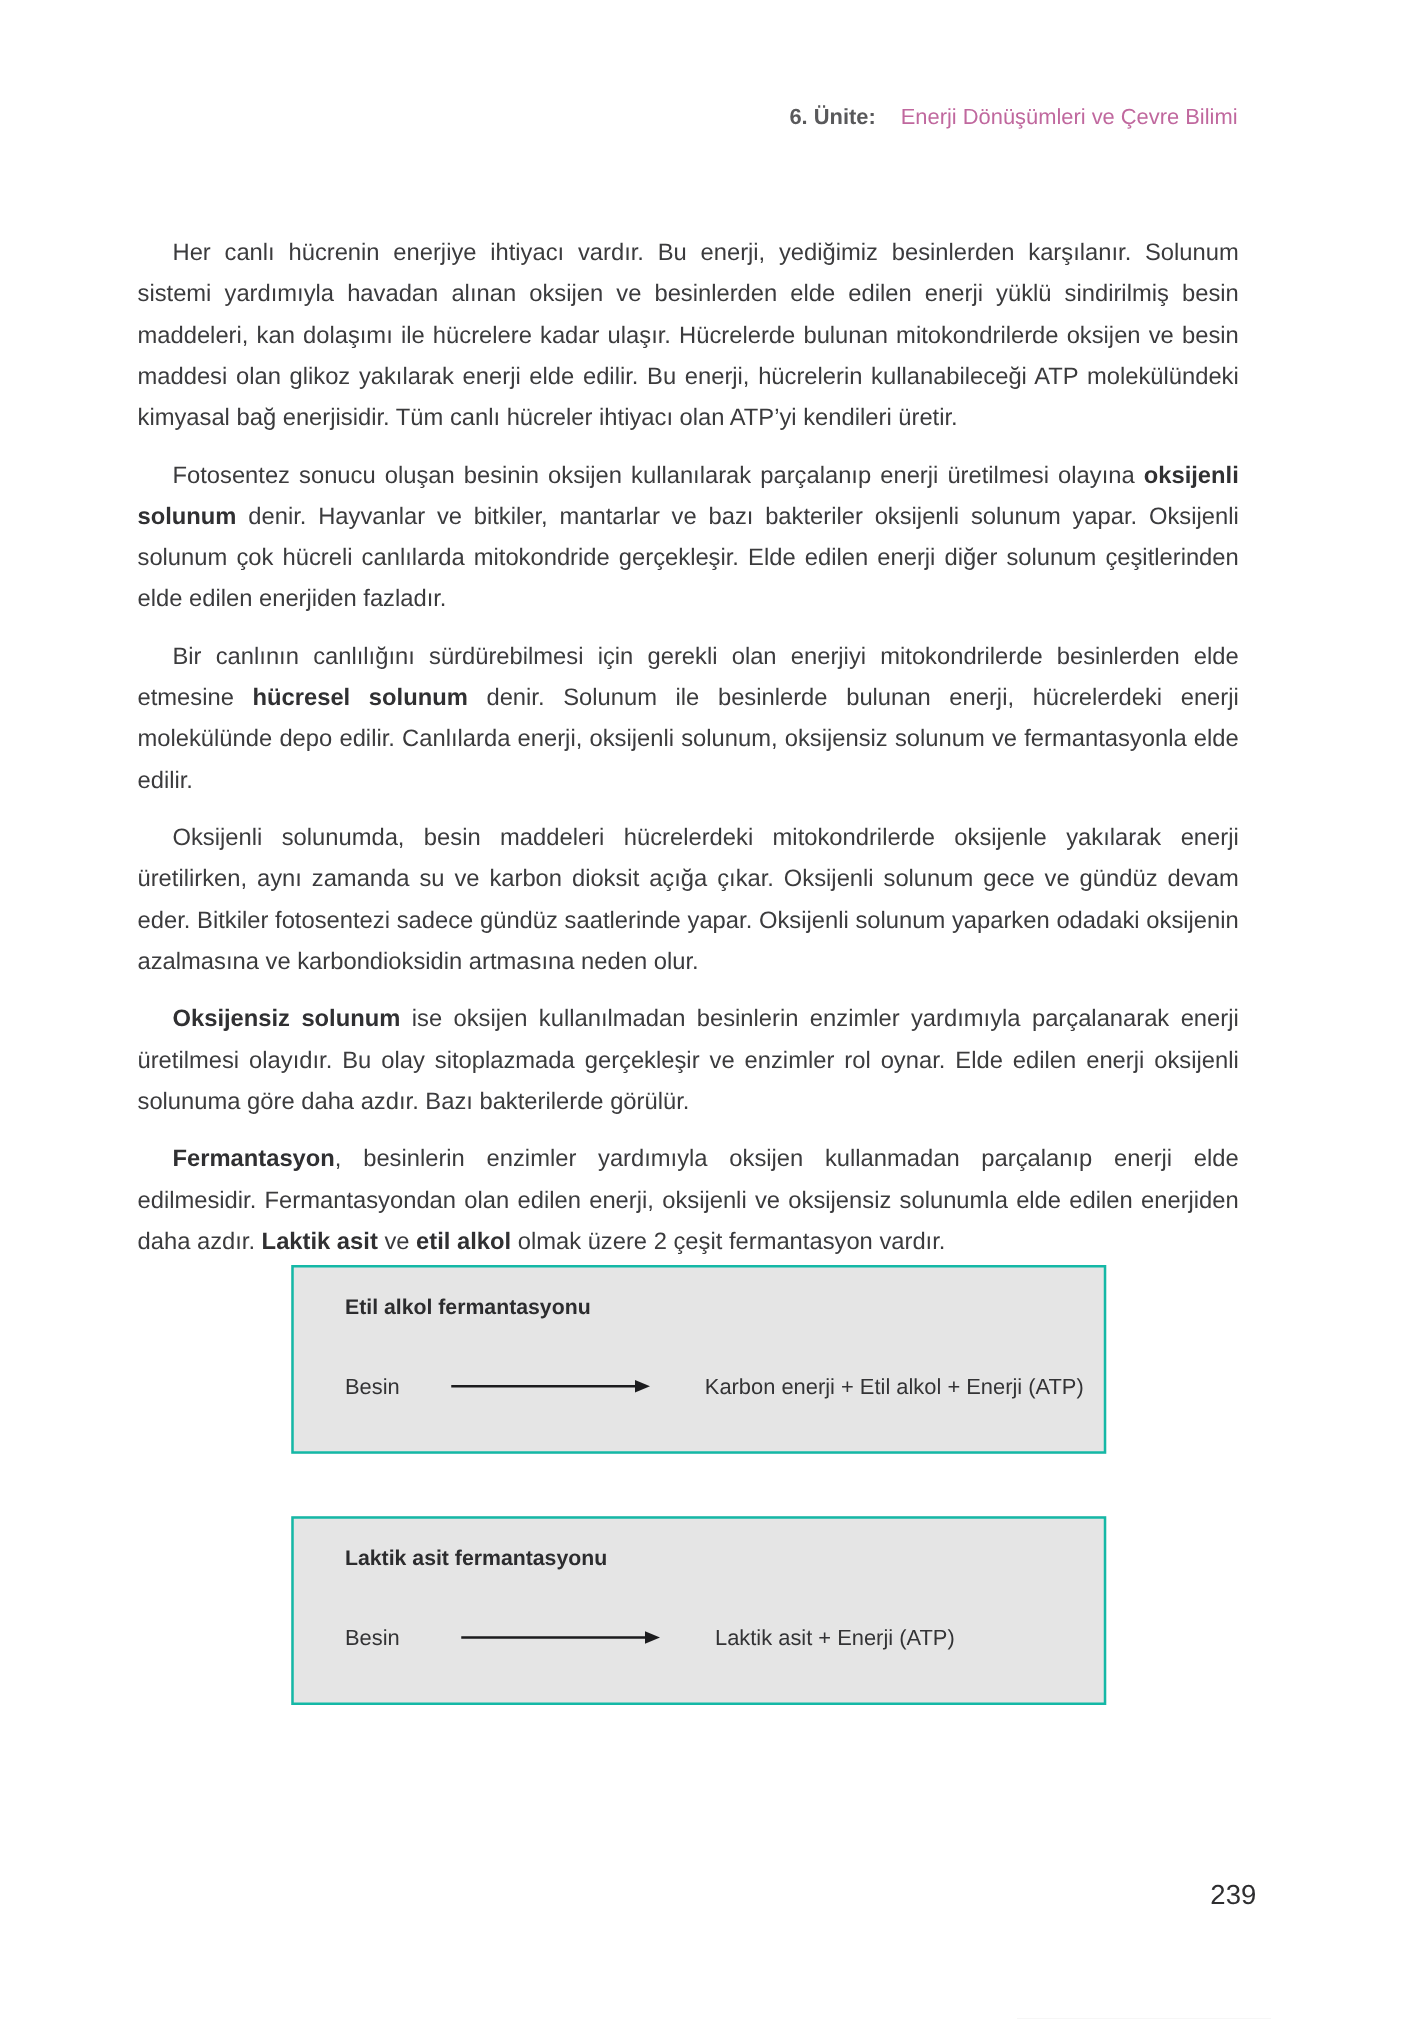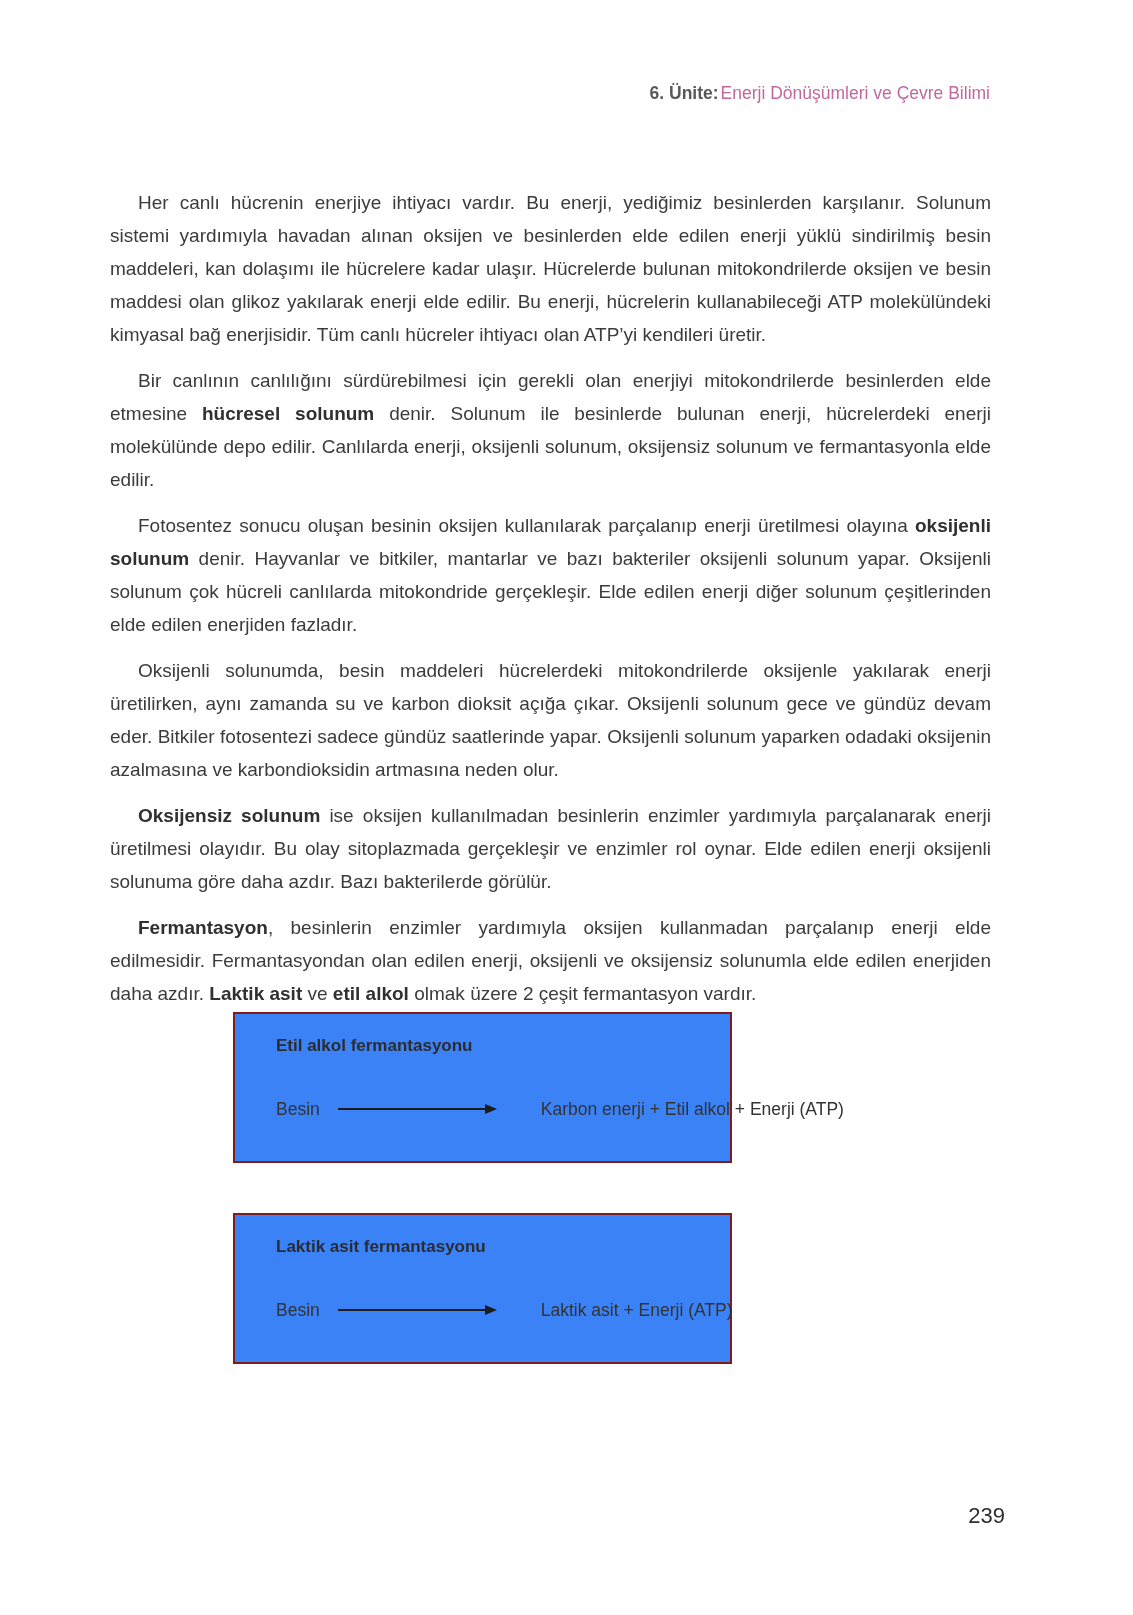"Enerji Dönüşümleri ve Çevre Bilimi" .unit-title { margin-left: 2px -> 20px }
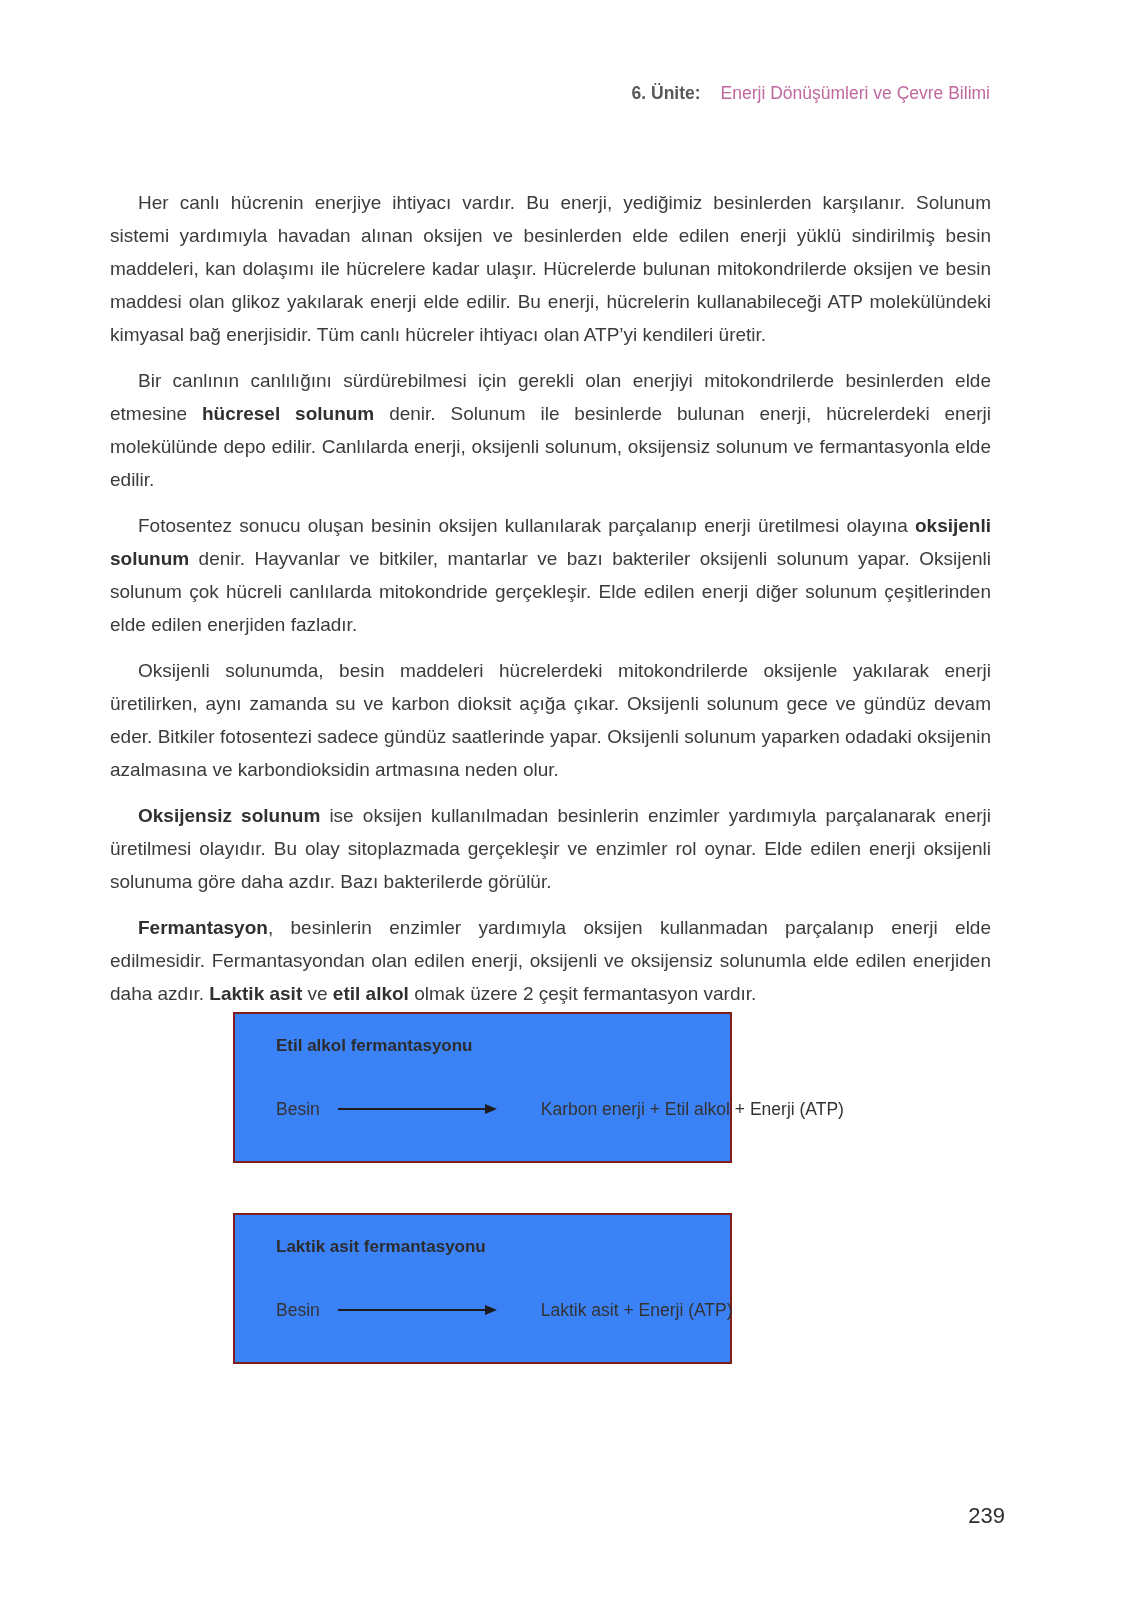"Bir canlının canlılığını sürdürebilmesi" p { order: before "Fotosentez sonucu oluşan besinin oksijen" -> after "Fotosentez sonucu oluşan besinin oksijen" }
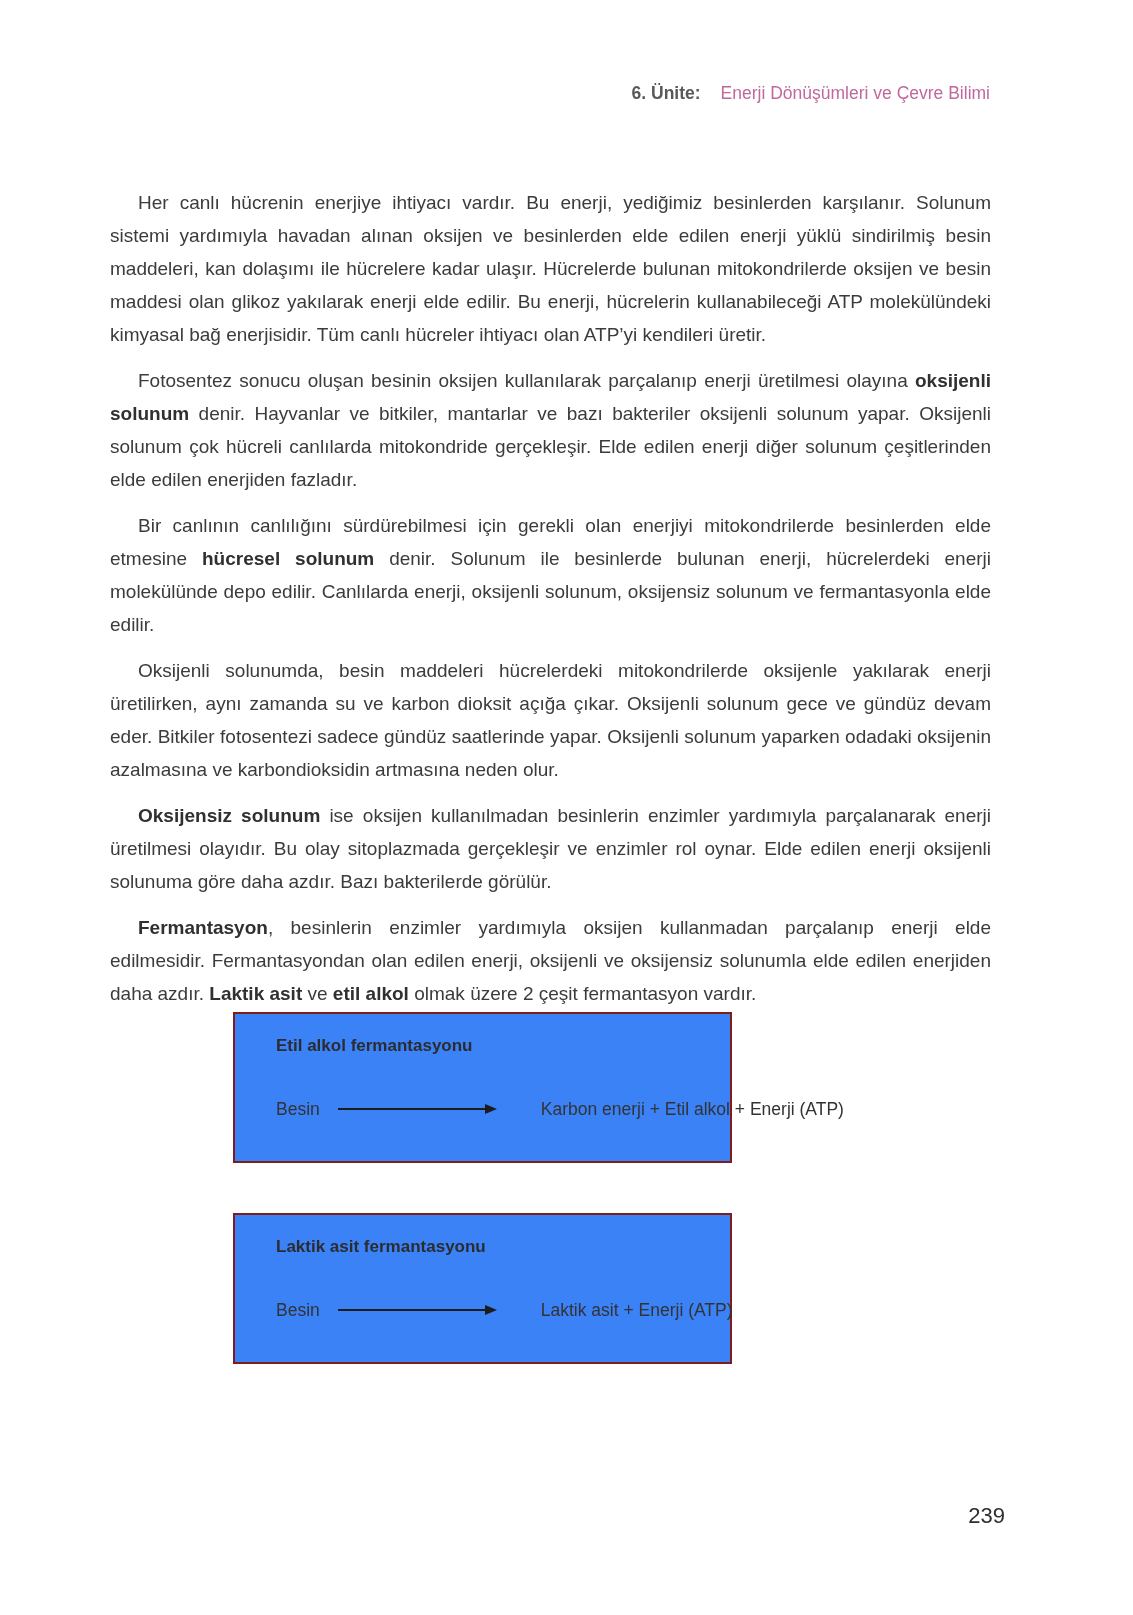"Etil alkol fermantasyonu" .fbox { background: #3b82f6 -> #e5e5e5; border: 2px solid #7f1d1d -> 2px solid #14b8a6; width: 499px -> 652px }
